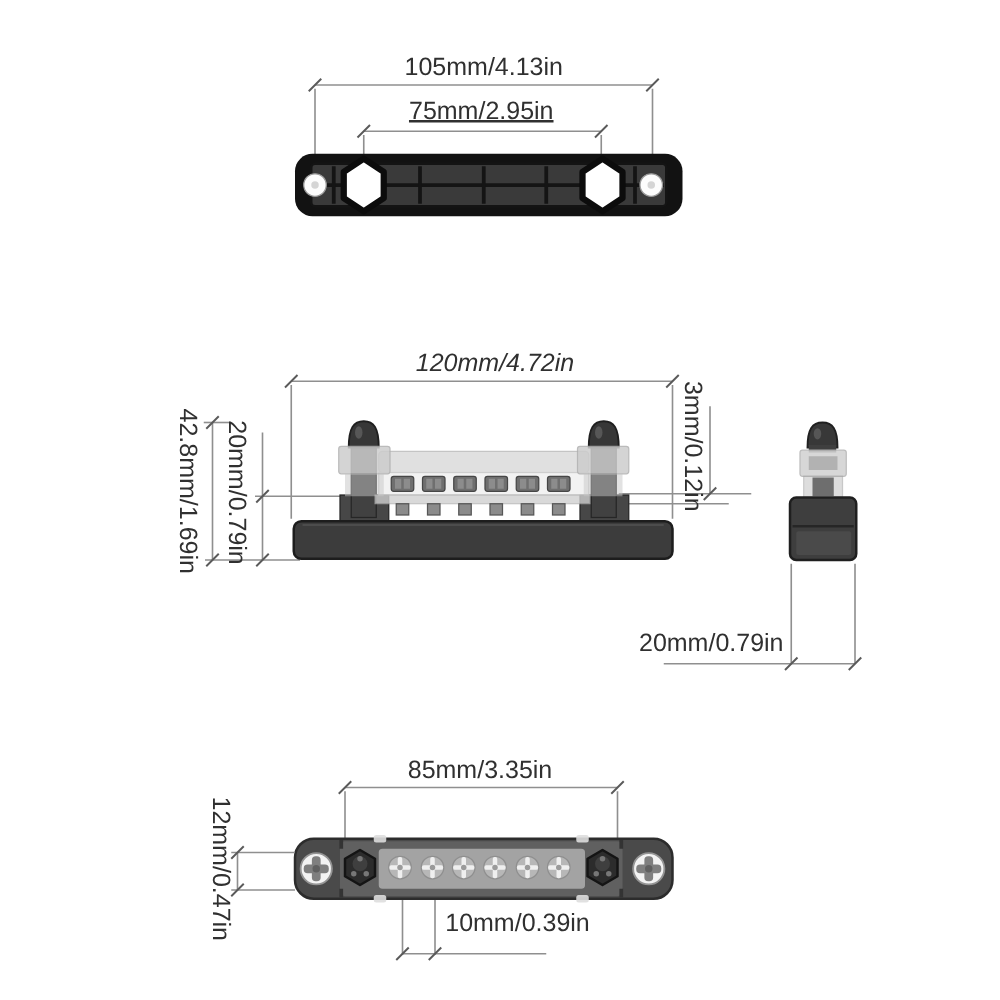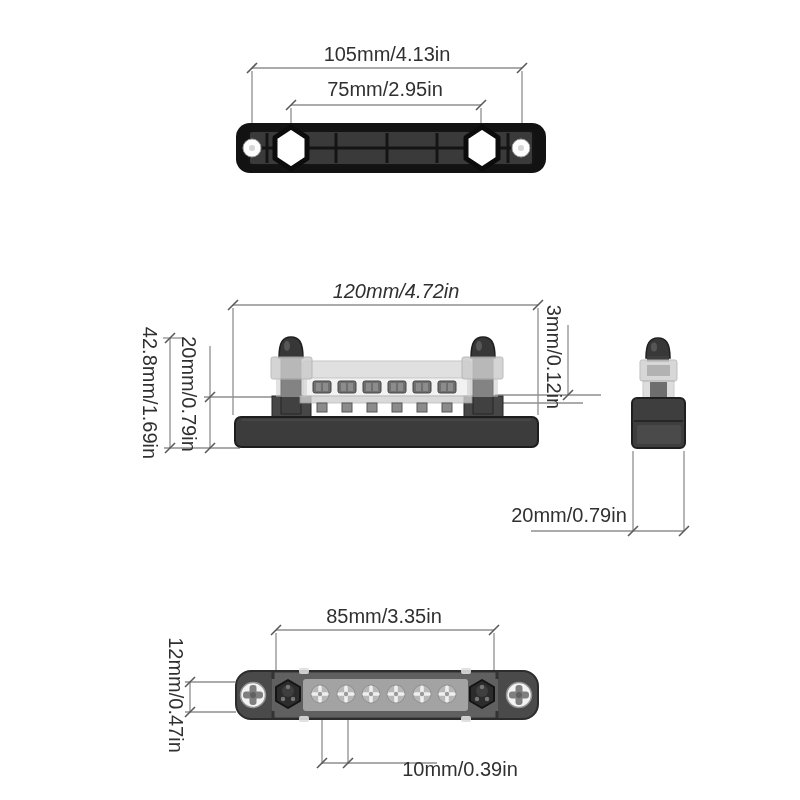"75mm/2.95in" div.lbl { text-decoration: none -> underline }
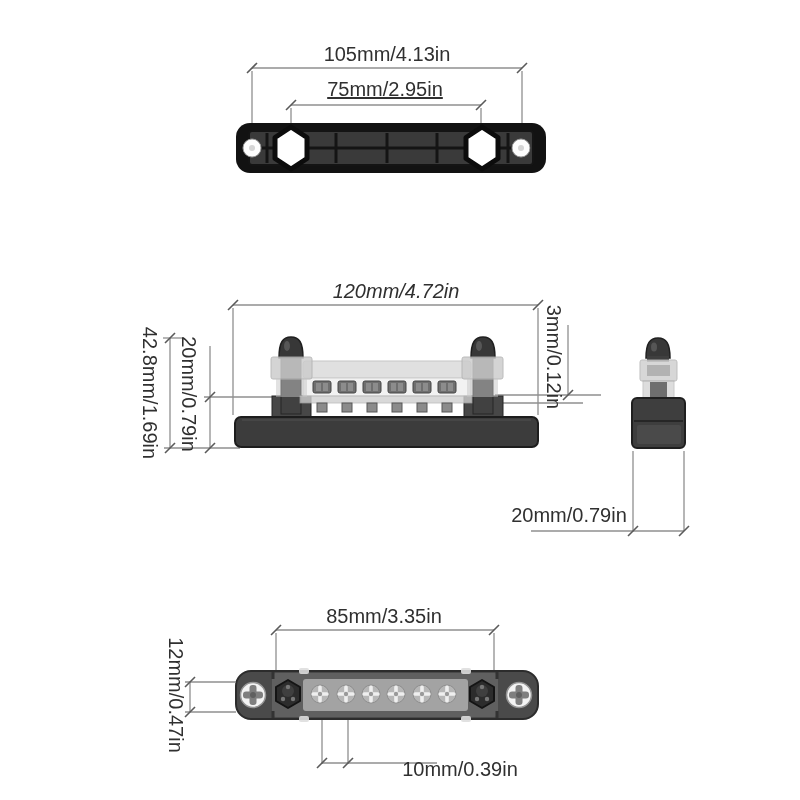"10mm/0.39in" div.lbl { margin-left: 46px -> none; top: 769px -> 739px }
